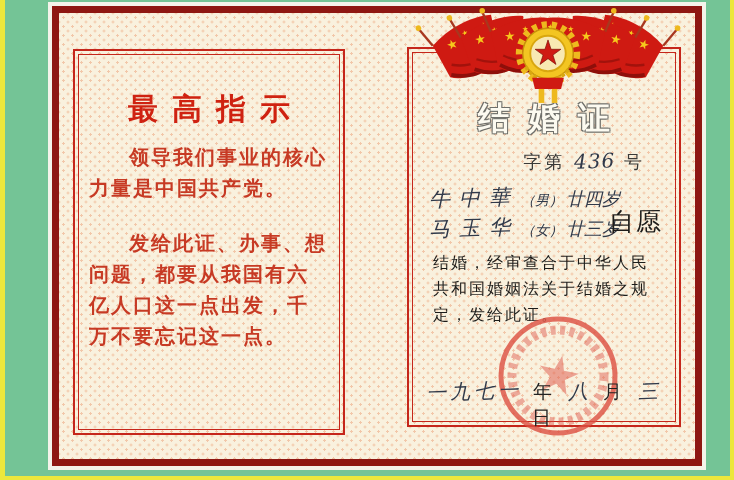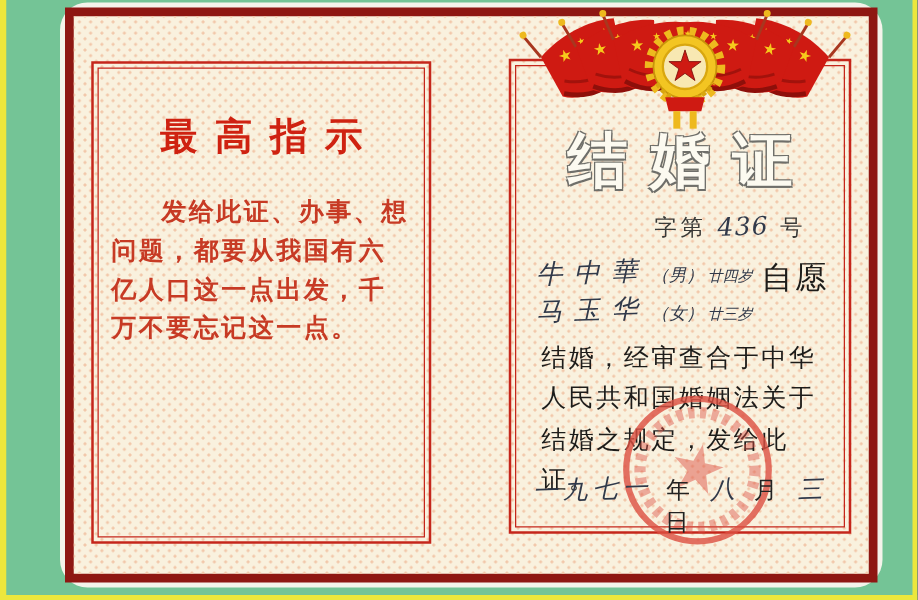"最高指示" .cert { border-radius: 22px -> none }
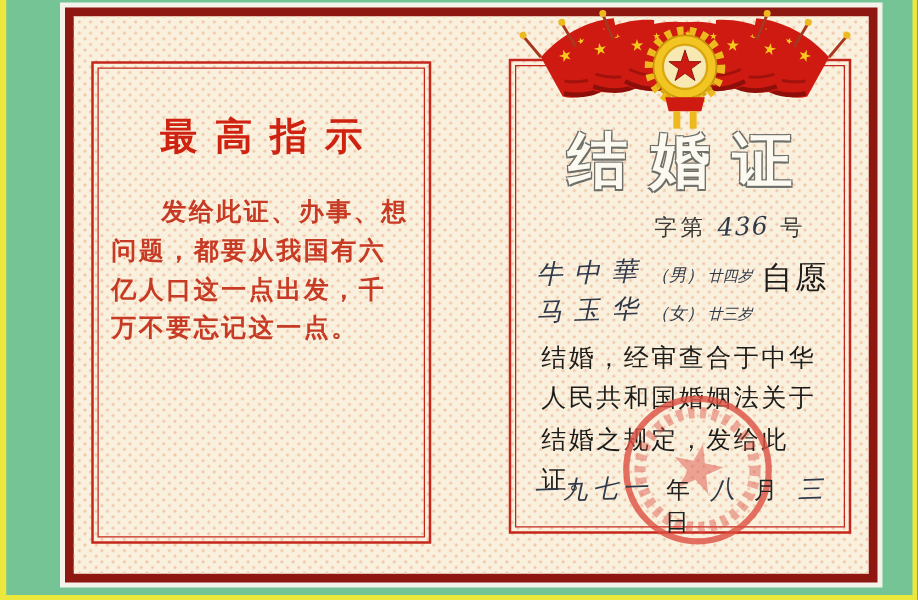"结婚证" .cert-title { font-size: 48px -> 32px }
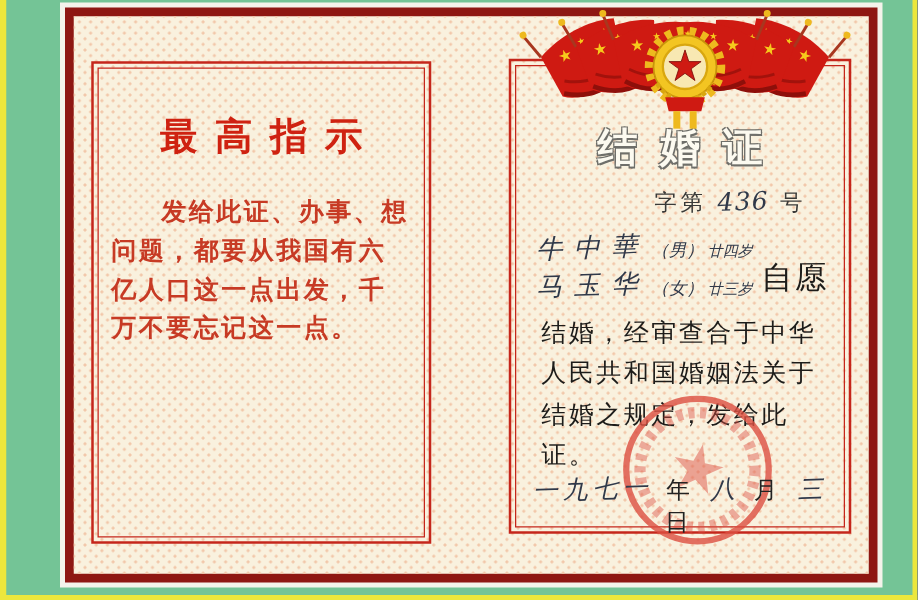"领导我们事业的核心力量是中国共产党。" p.quote-p { html: none -> <p>领导我们事业的核心力量是中国共产党。</p> }
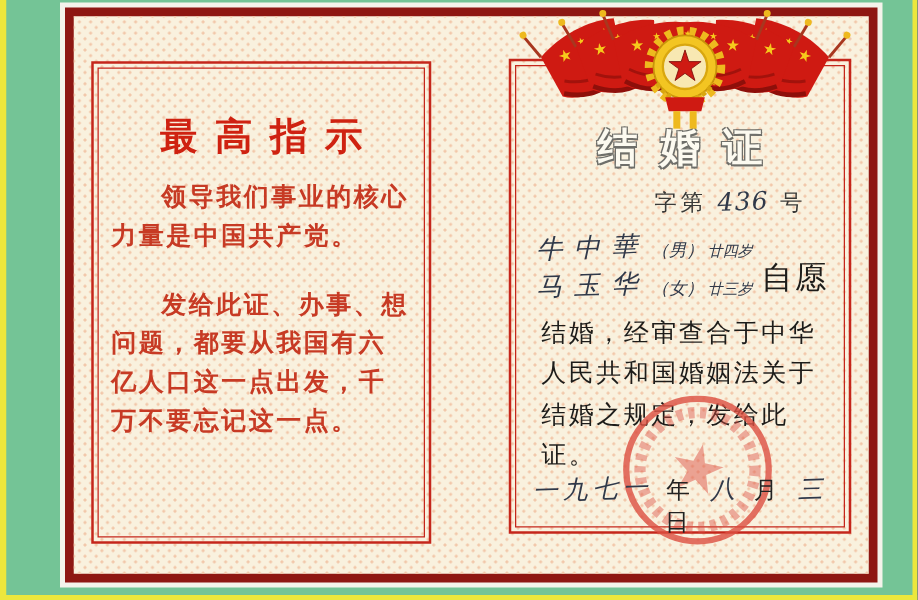"廿四岁" .name-row .ag { font-size: 12px -> 18px }
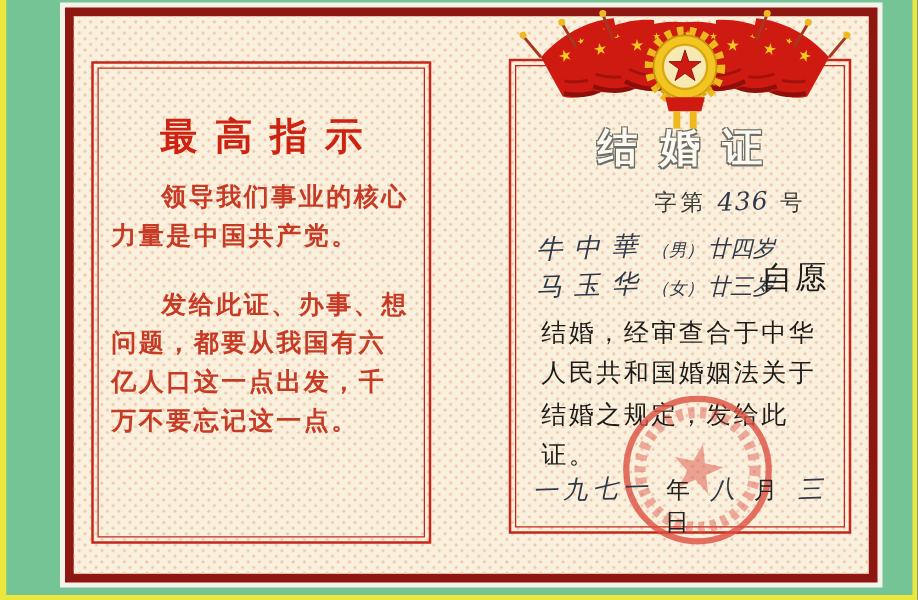"结婚，经审查合于中华人民共和国婚姻法关于结婚之规定，发给此证。" .body-text { font-size: 20px -> 16px }
